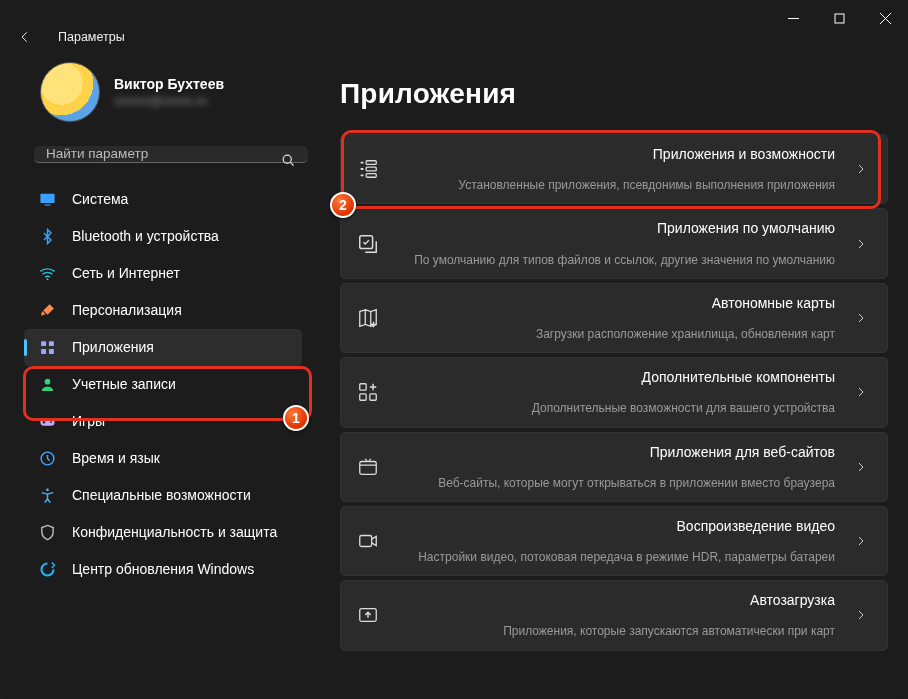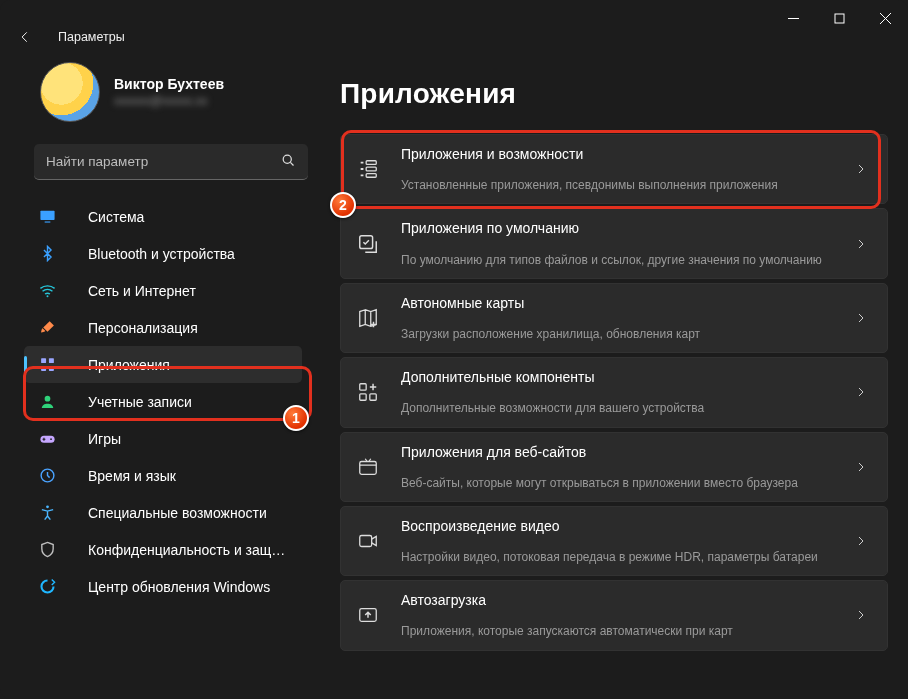"Найти параметр" .search { height: 36px -> 17px }
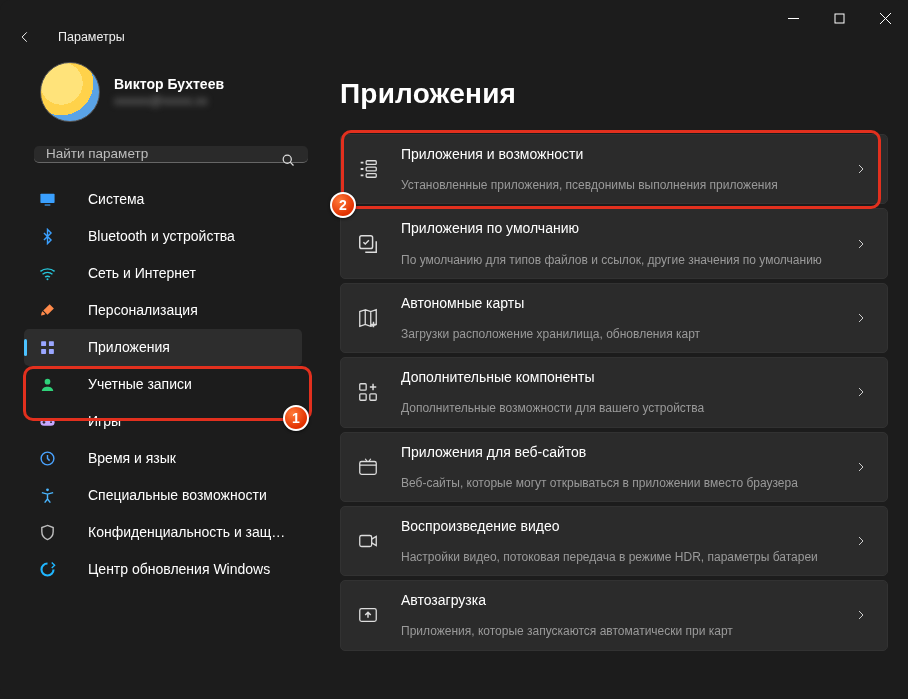"Приложения и возможности" .card { text-align: none -> right }
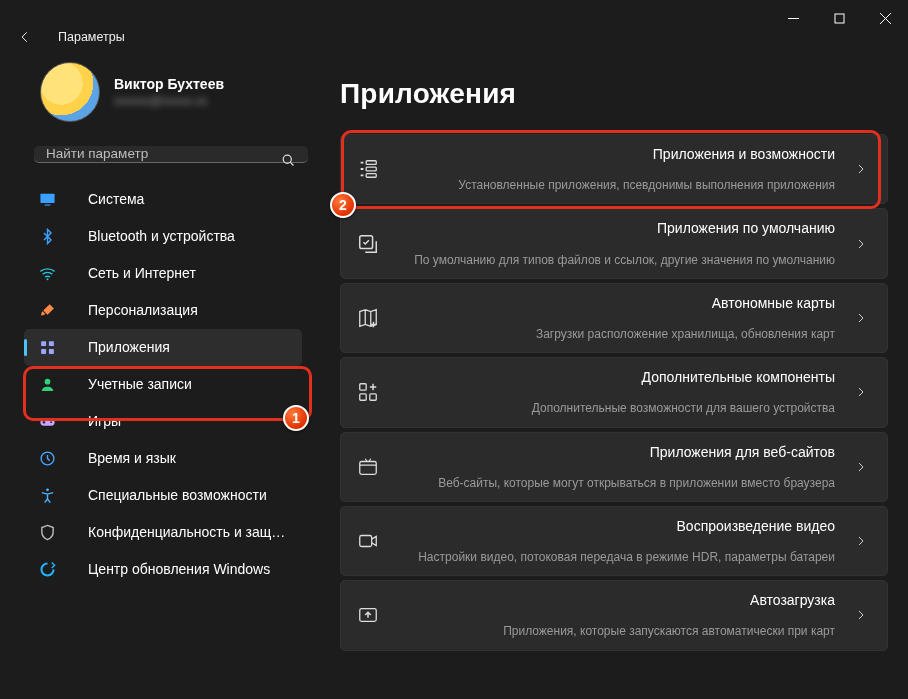"Система" .nav li { gap: 32px -> 16px }
